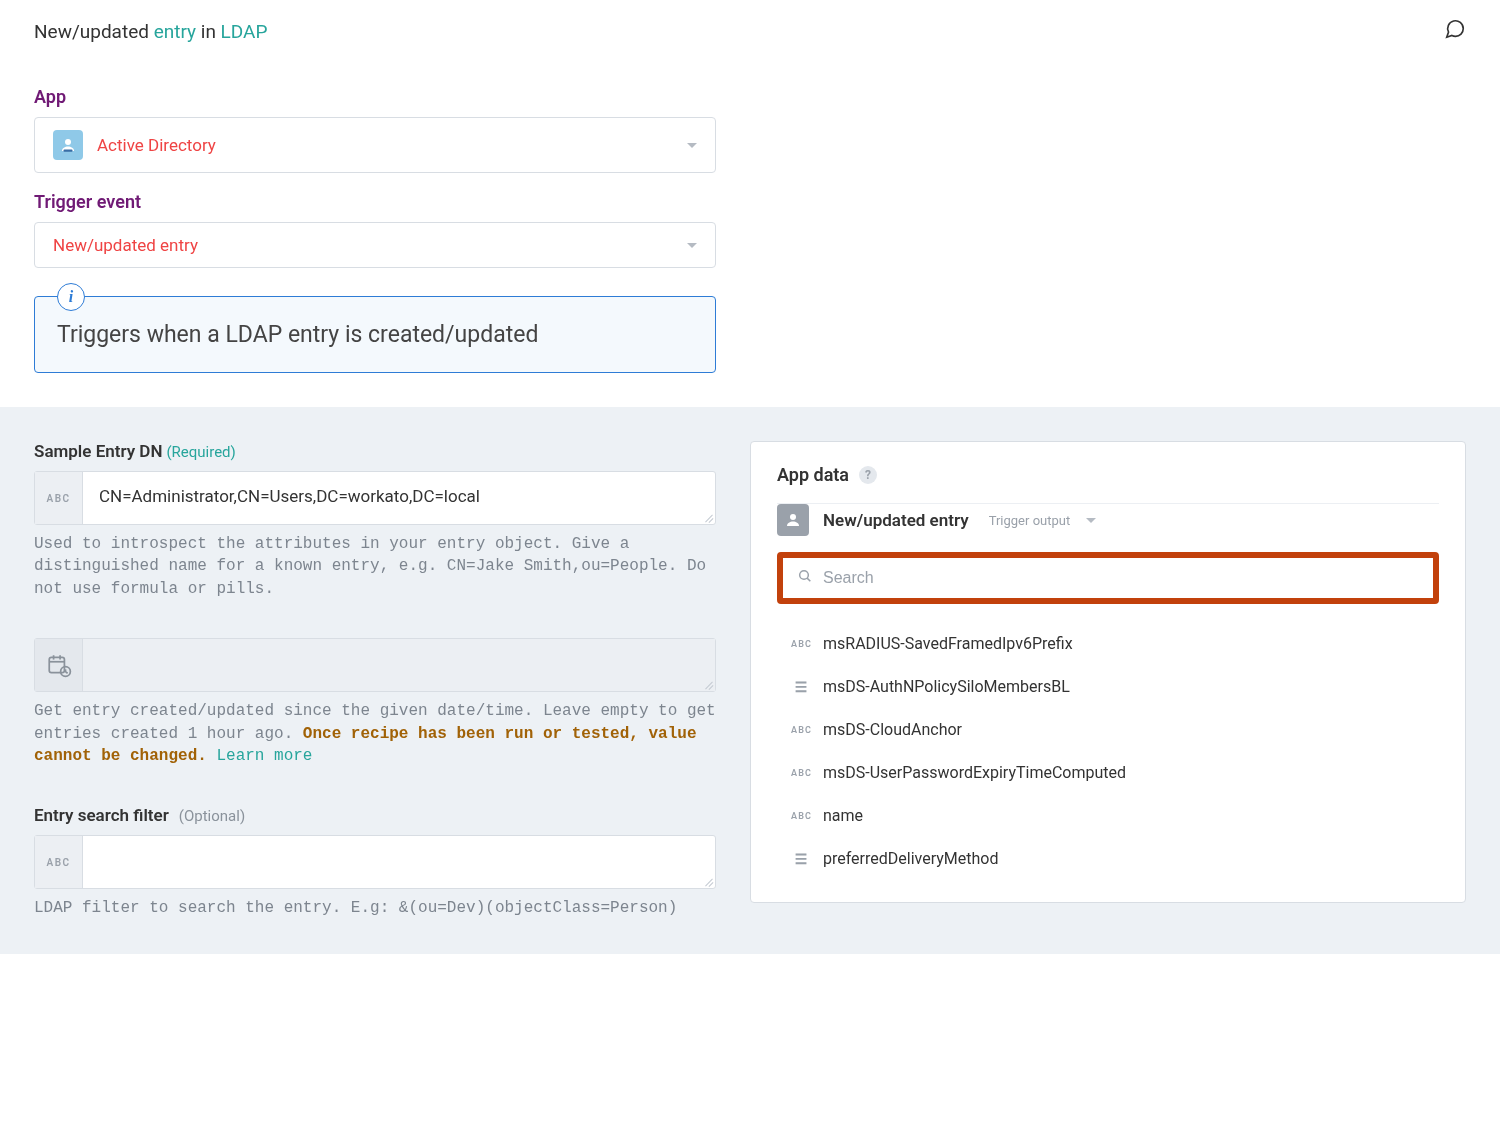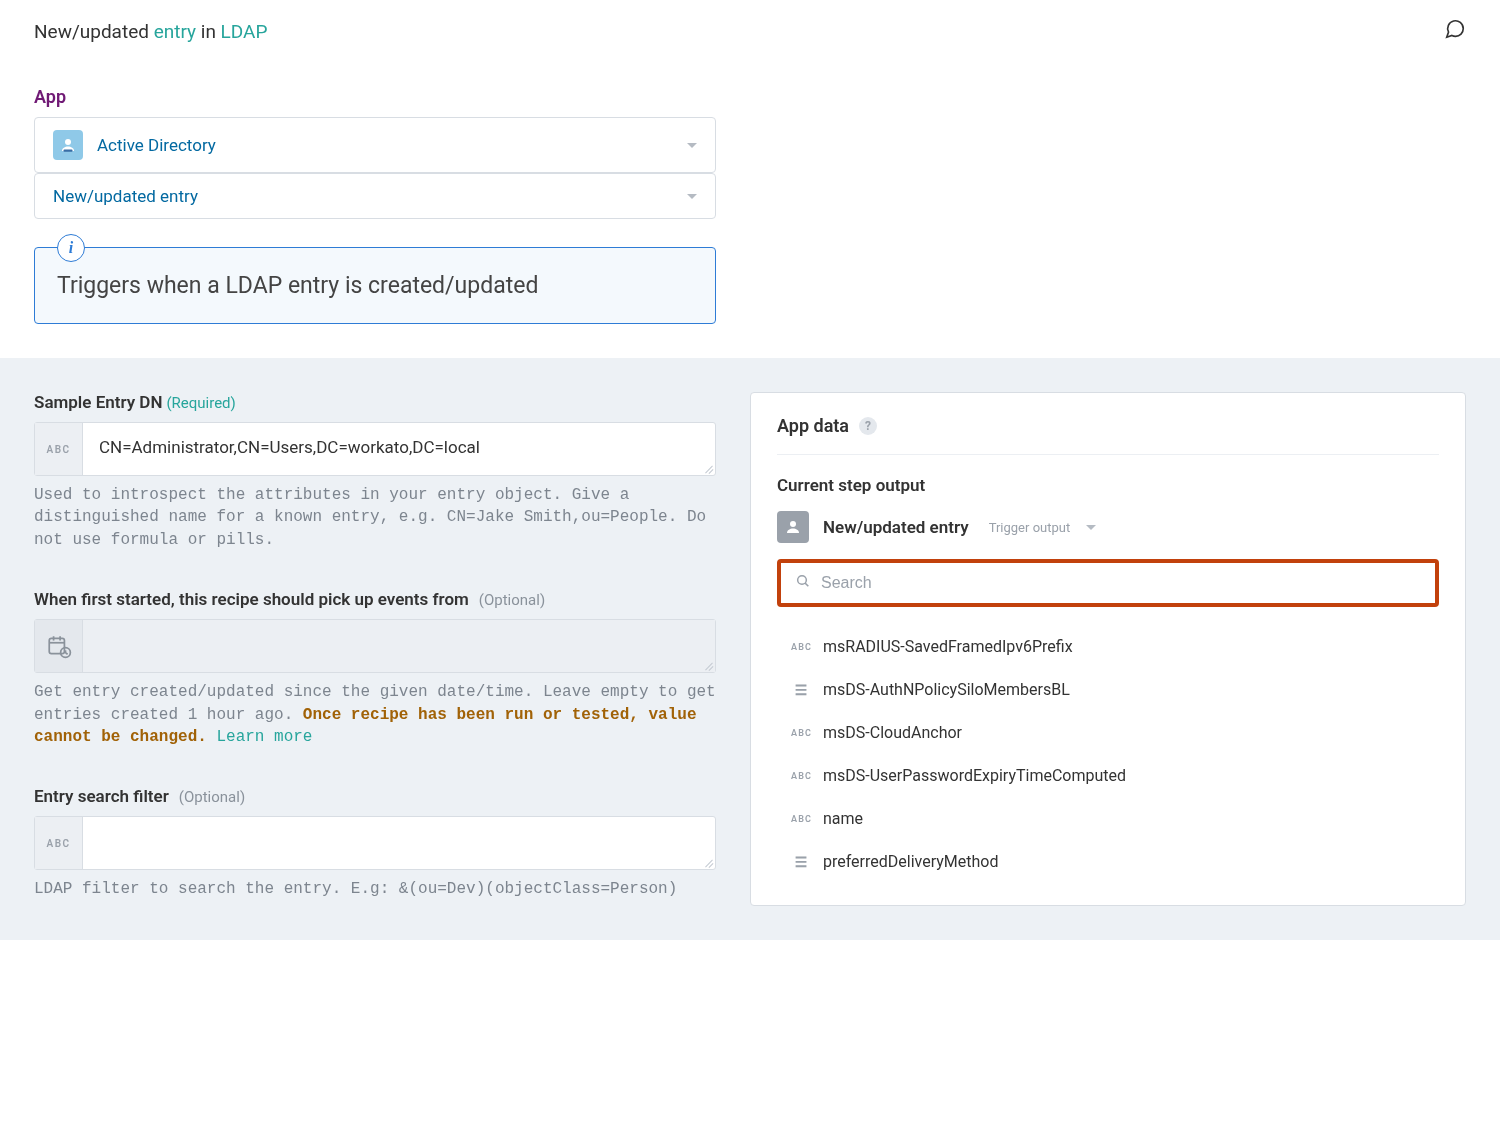"Active Directory" .select-box-left { color: #0369a1 -> #ef4444 }
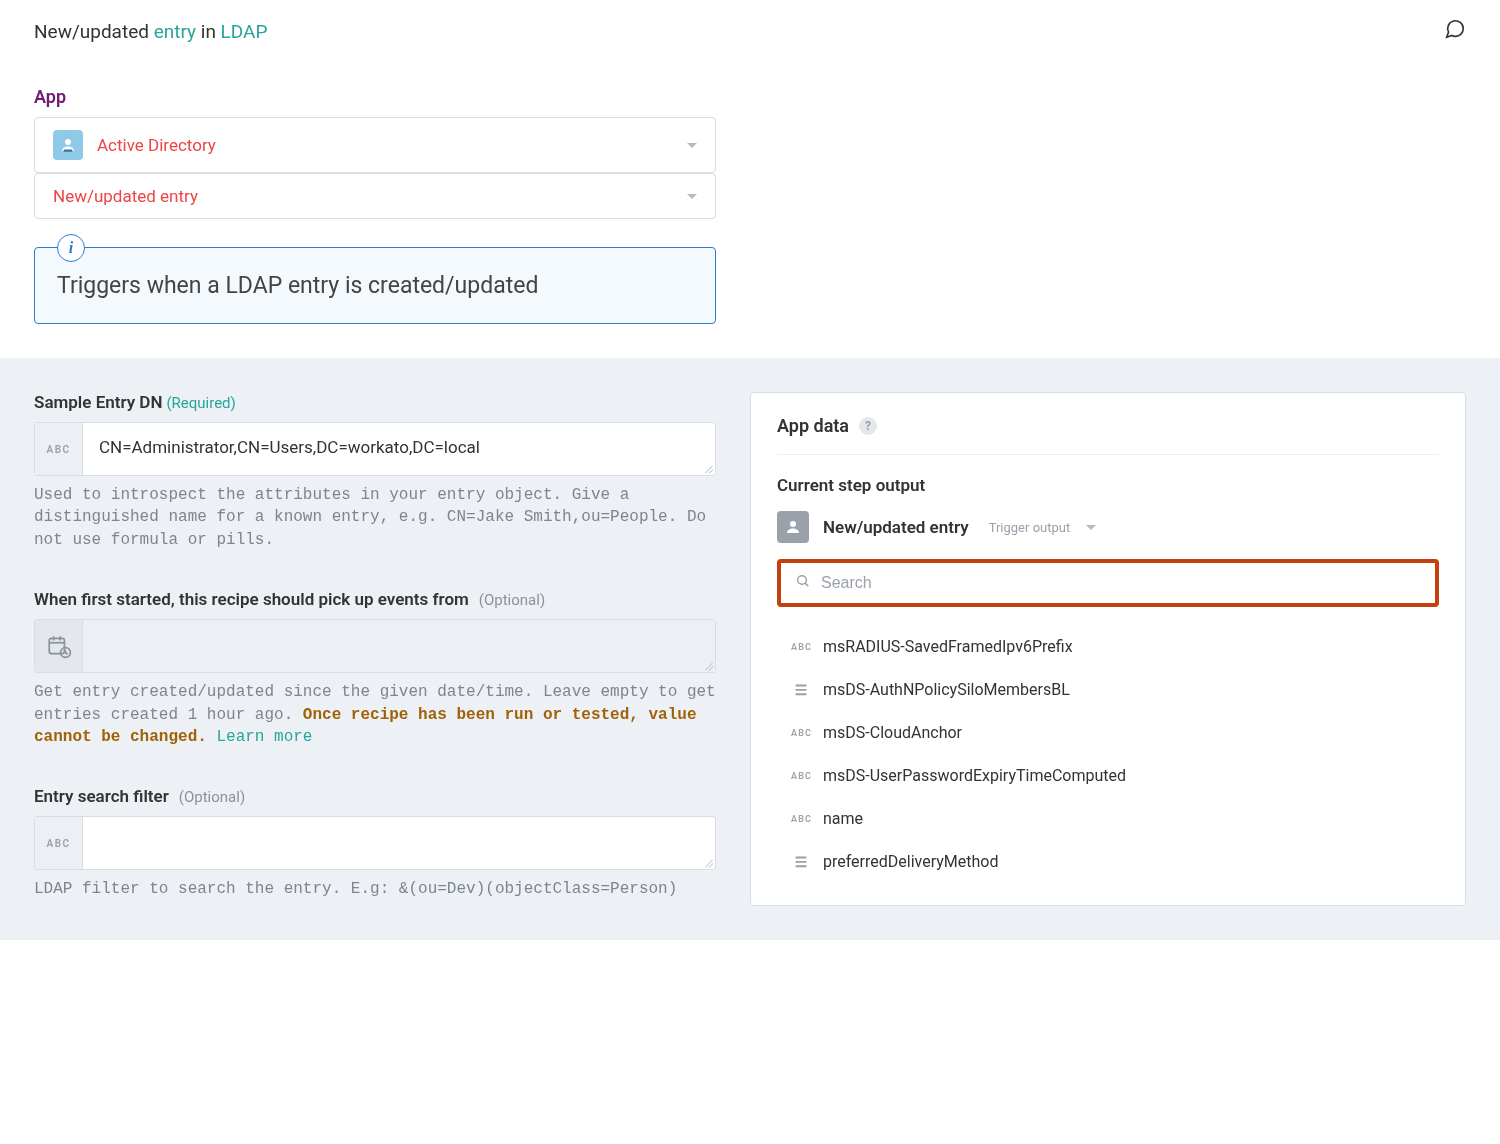"Trigger event" div.section-label { html: none -> <div>Trigger event</div> }
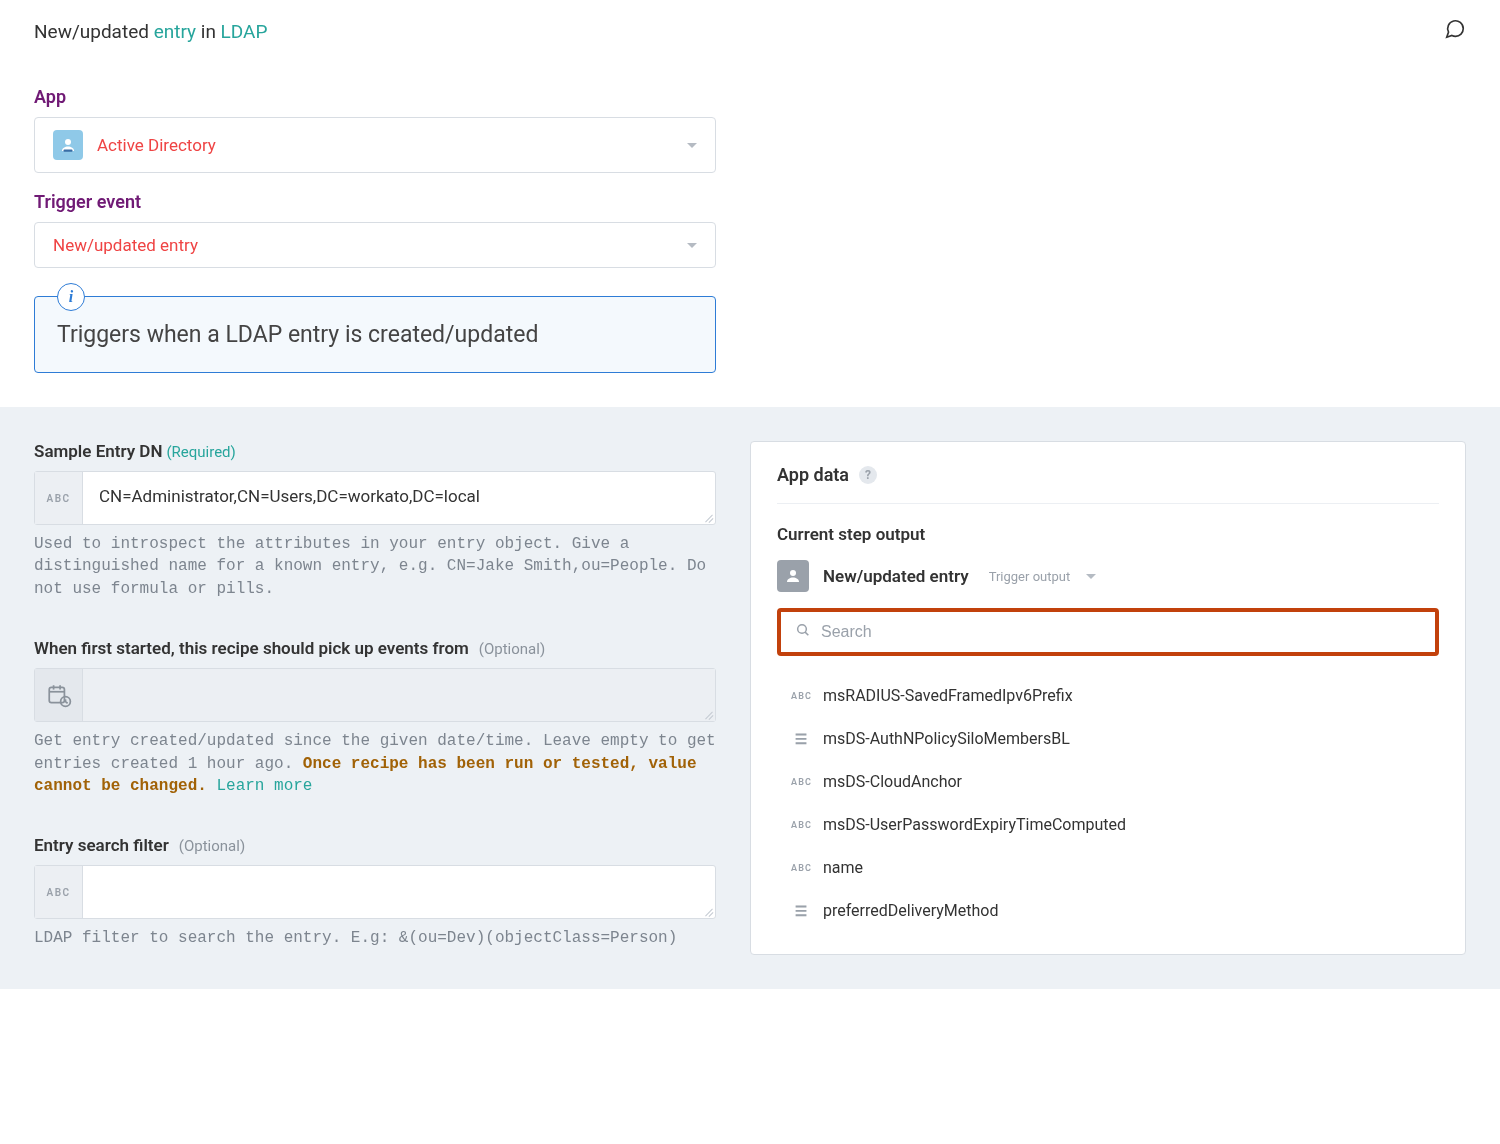"Current step output" div.subsection-title { html: <div>Current step output</div> -> none }
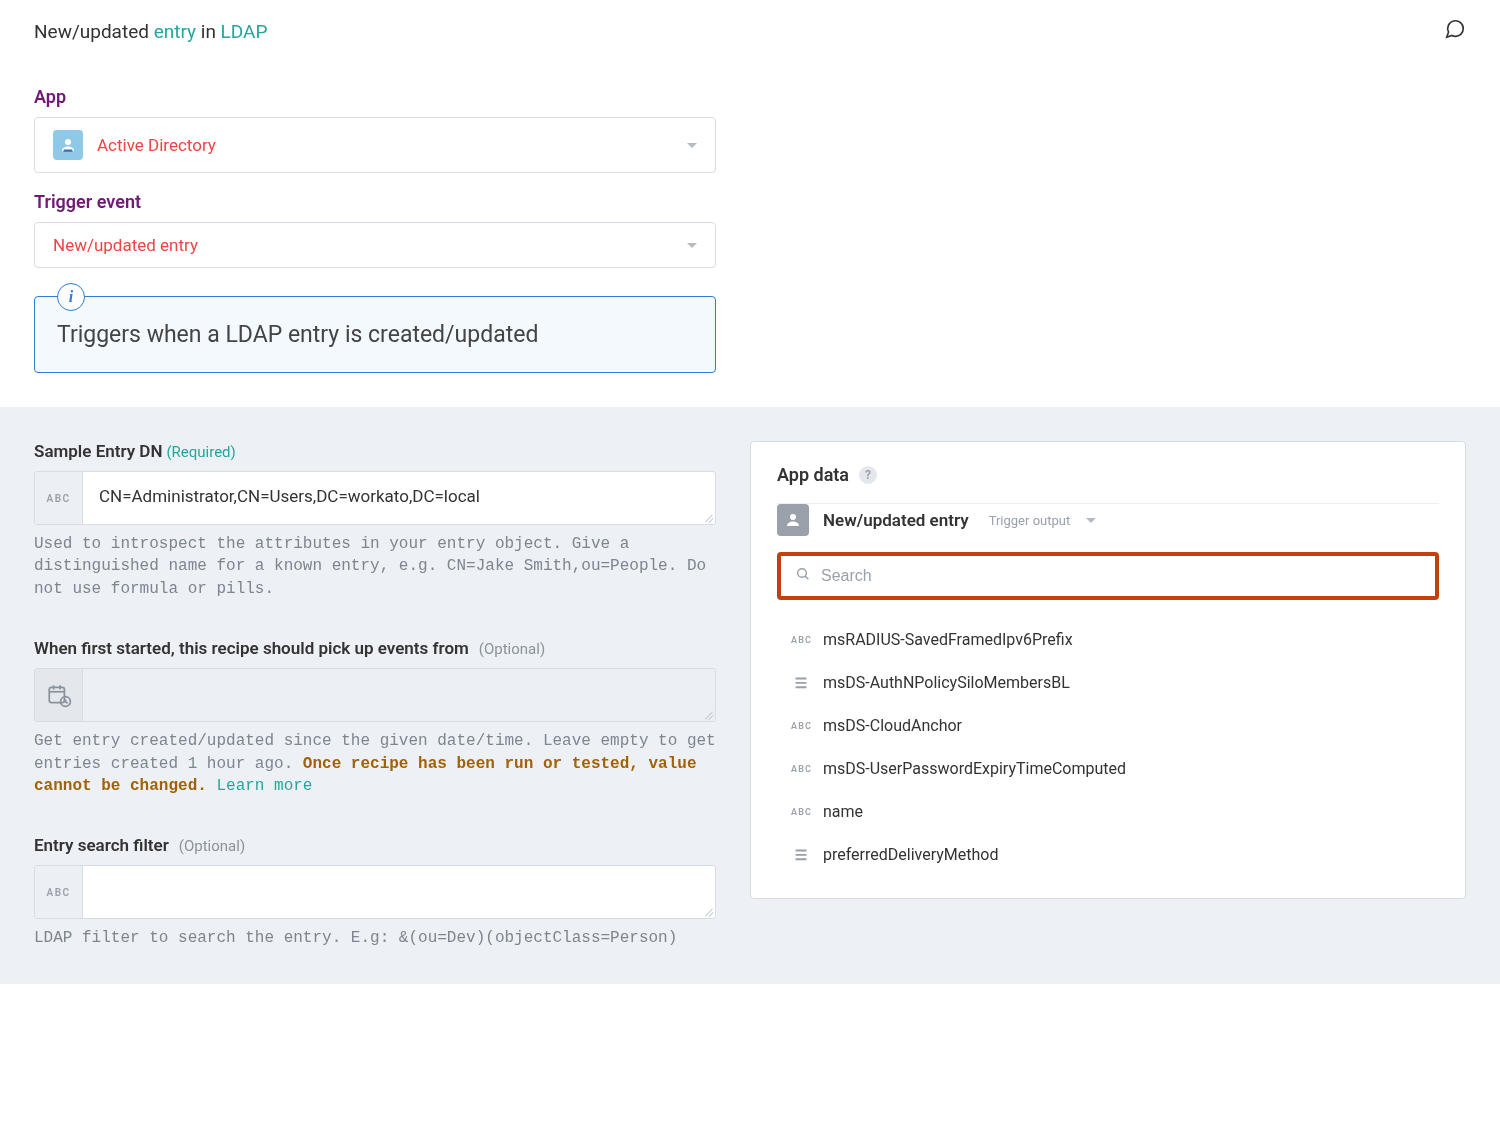"Search" .search-box { border: 4px solid #c2410c -> 6px solid #c2410c }
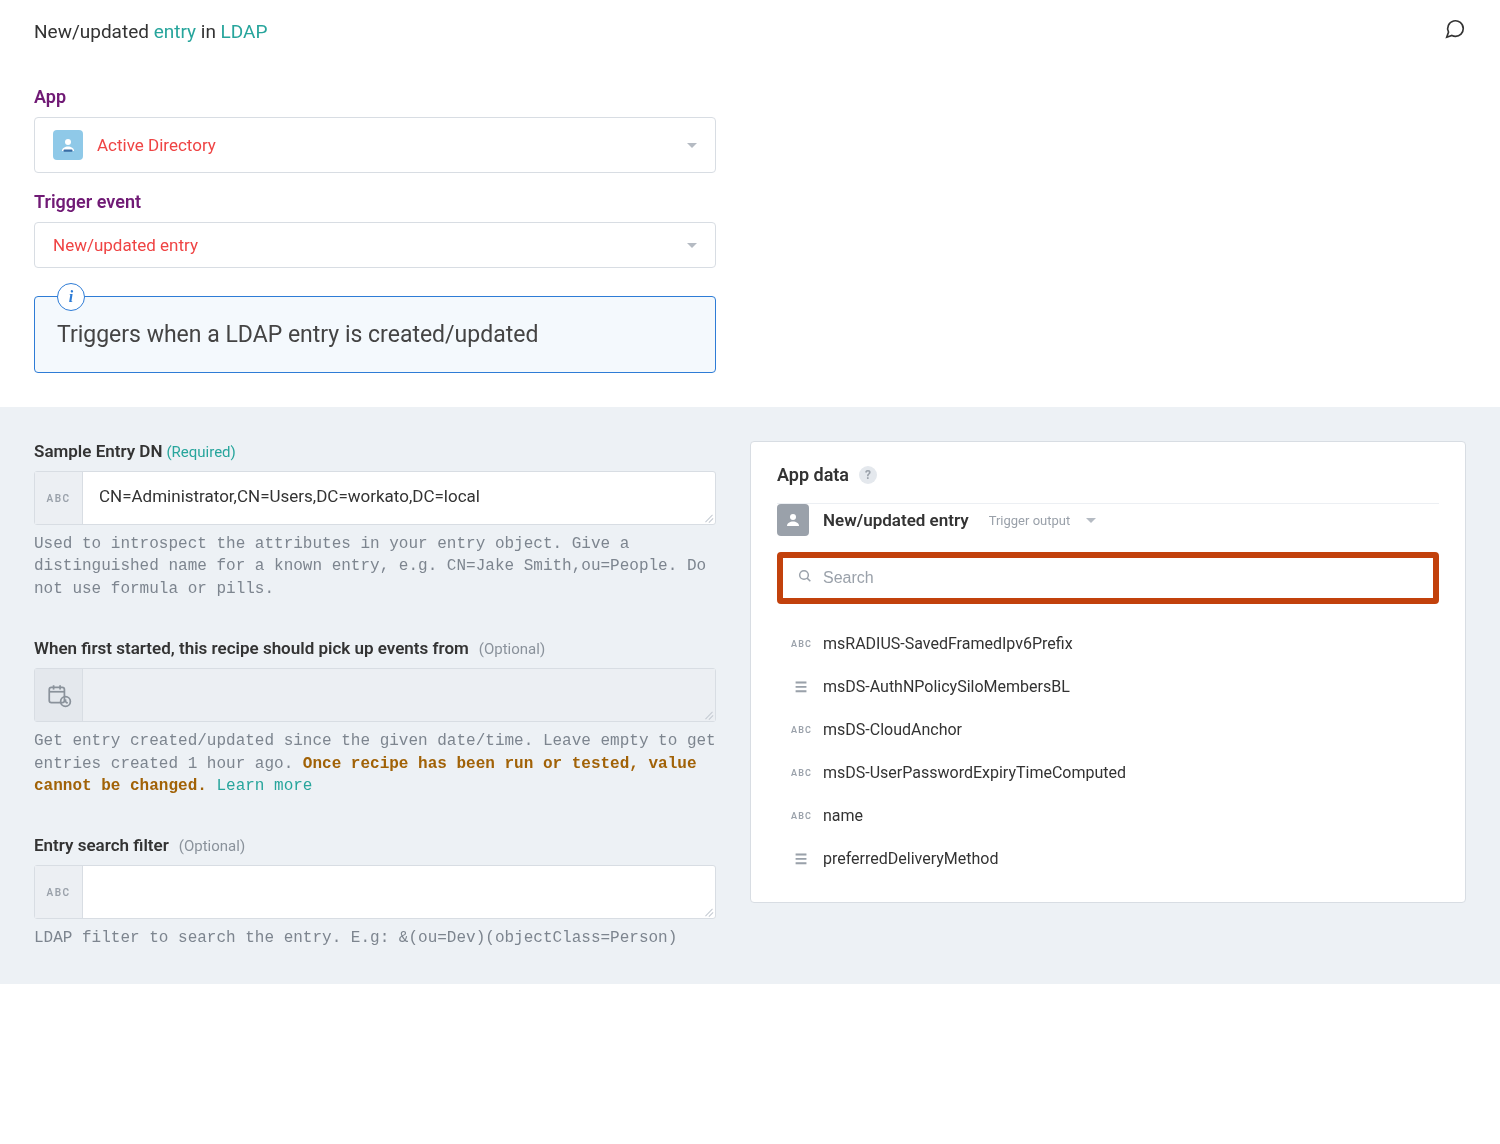"When first started, this recipe" div { html: <div> <span>When first started, this recipe should pick up events from</span> <span>(Optional)</span> </div> -> none }
